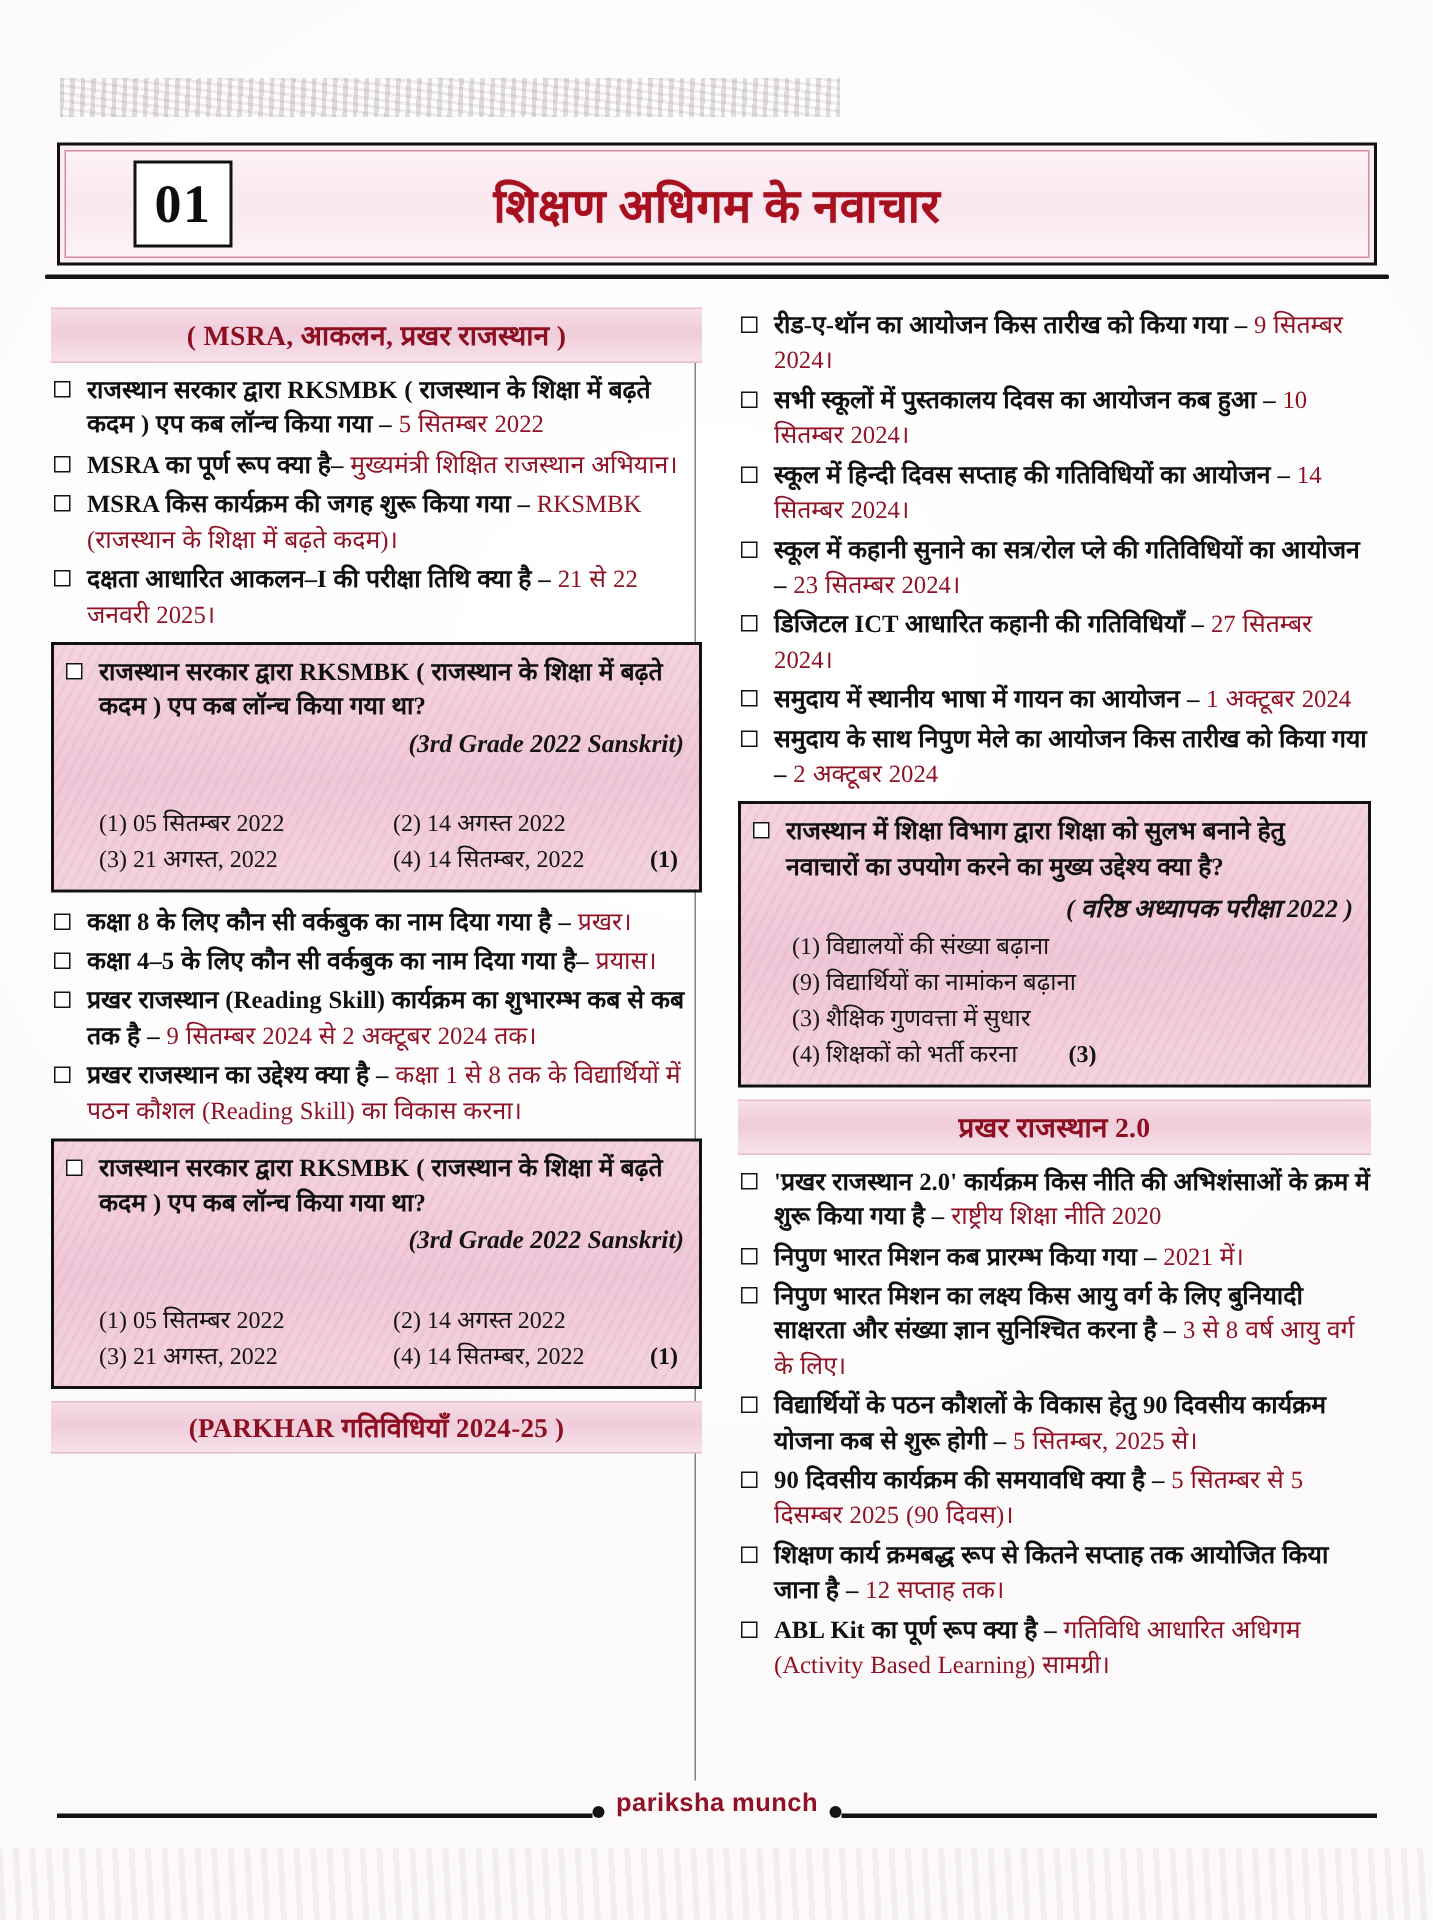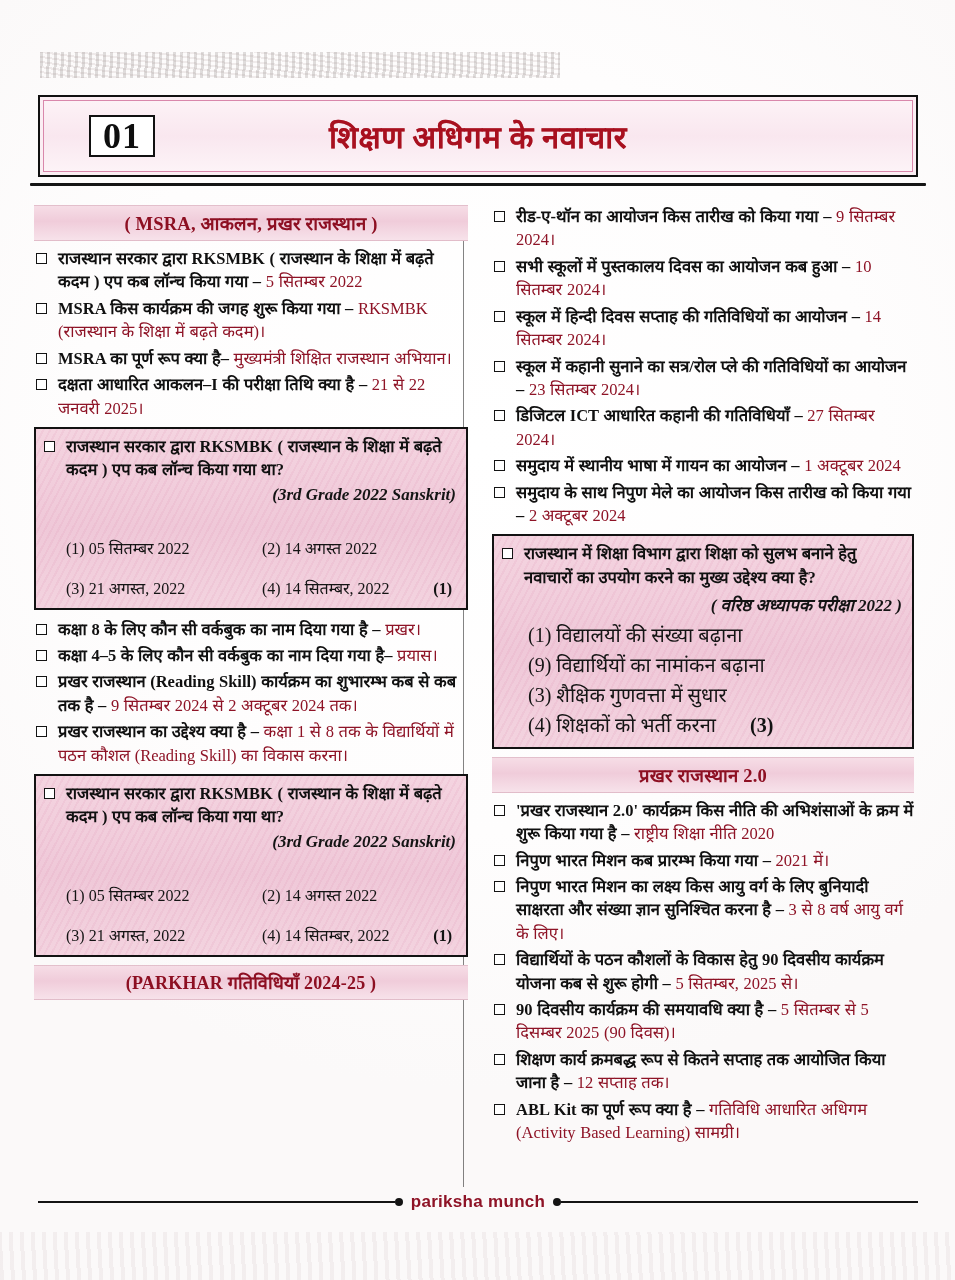"01" .chapter-num { height: 42px -> 58px }
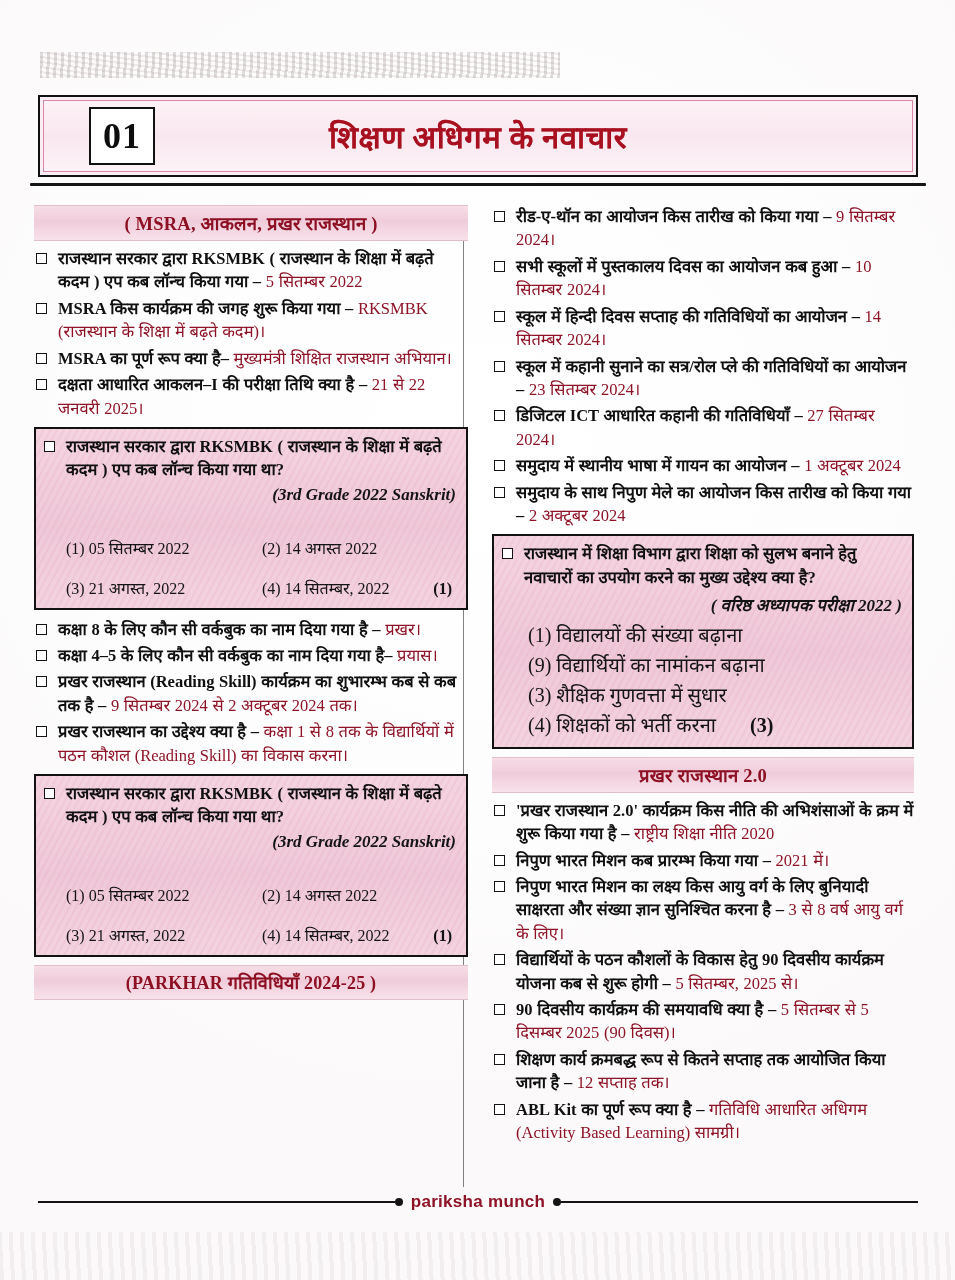"MSRA किस कार्यक्रम की जगह" li.qitem { order: before "MSRA का पूर्ण रूप क्या" -> after "MSRA का पूर्ण रूप क्या" }
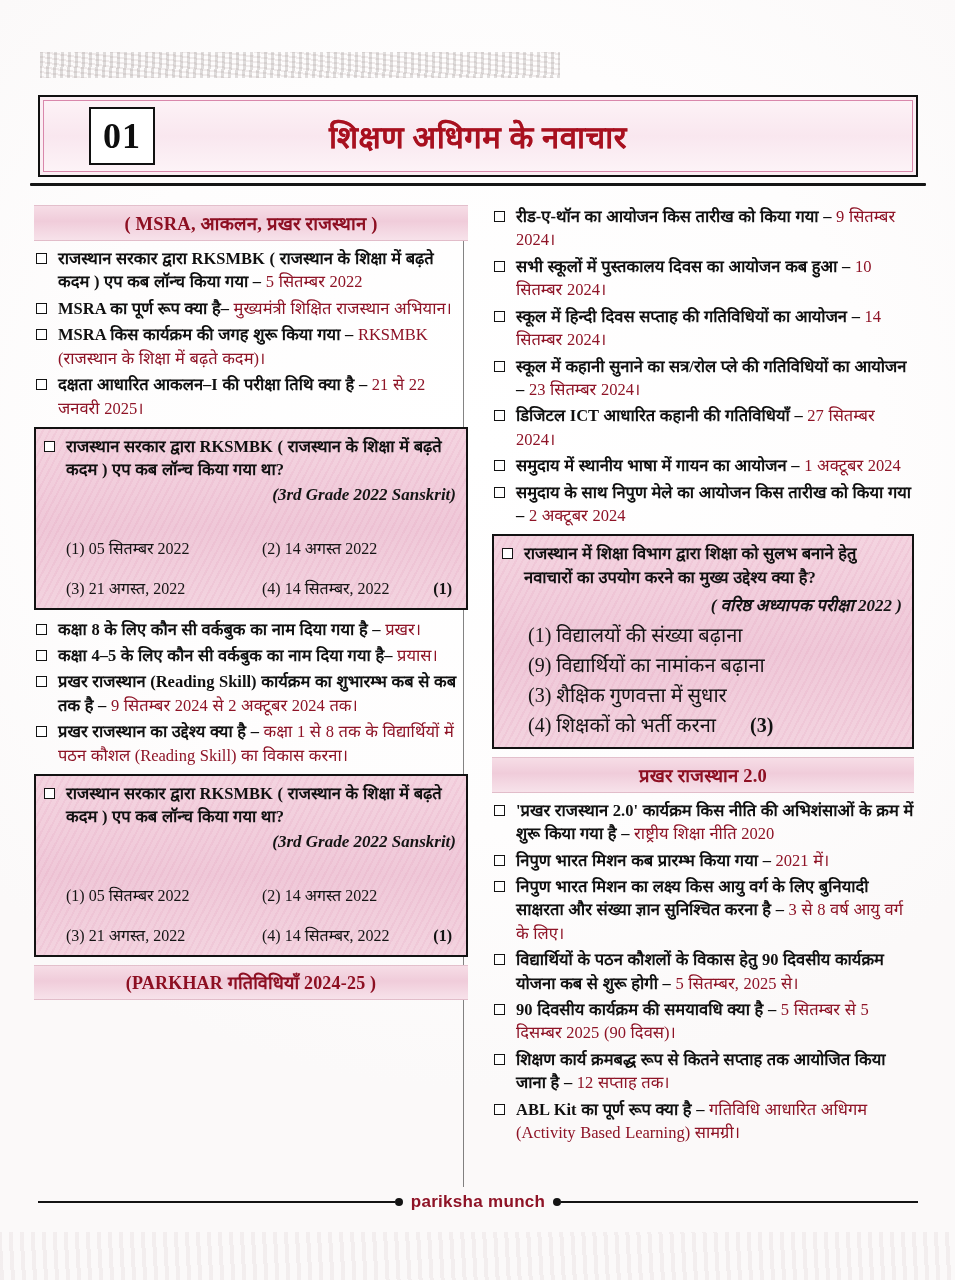"(1) 05 सितम्बर 2022" .mcq-opts-grid { row-gap: 17px -> 1px }
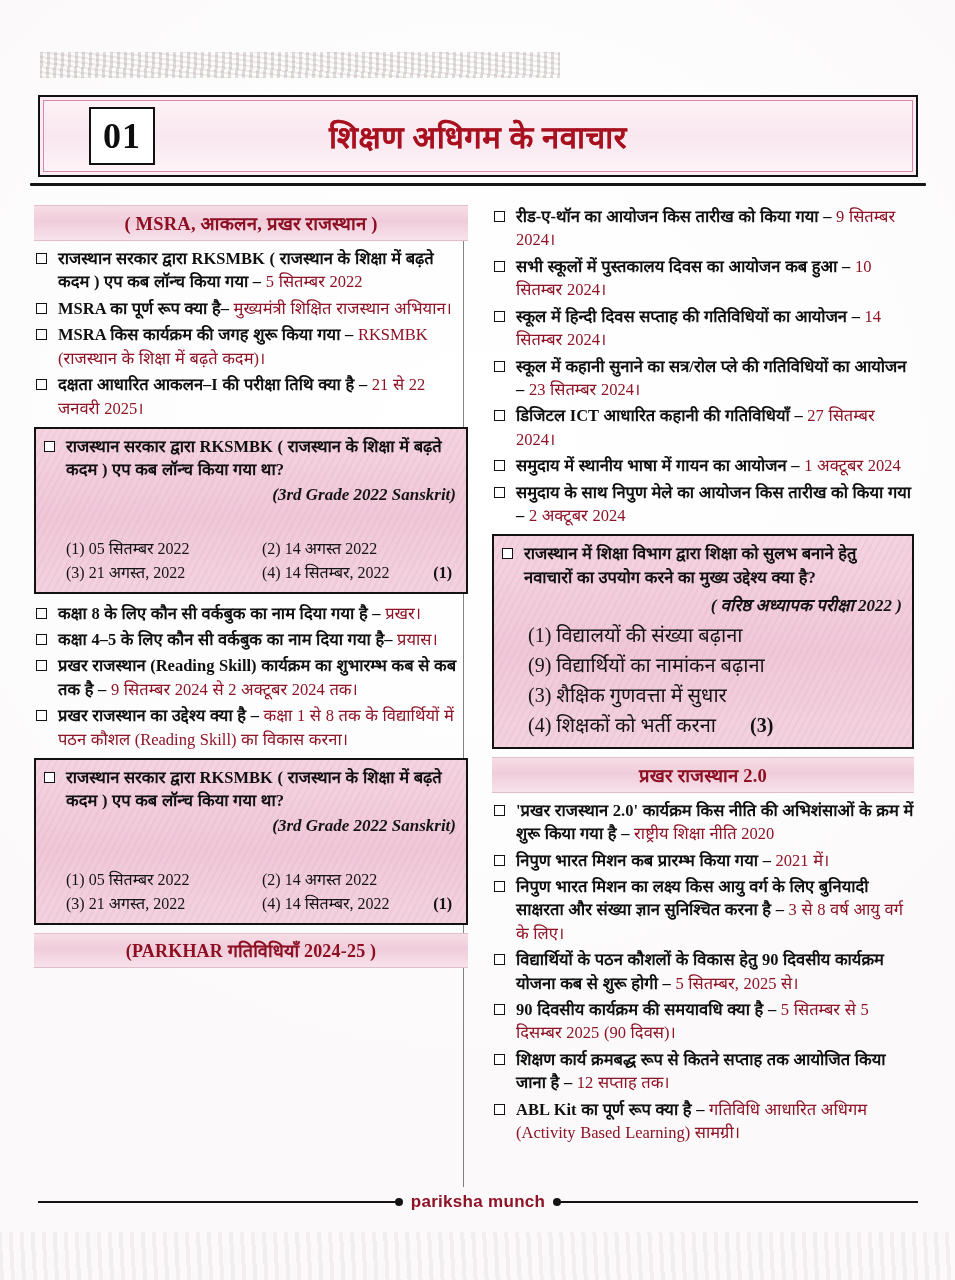"(1) विद्यालयों की संख्या बढ़ाना" .mcq-opts-col { font-size: 20px -> 16px }
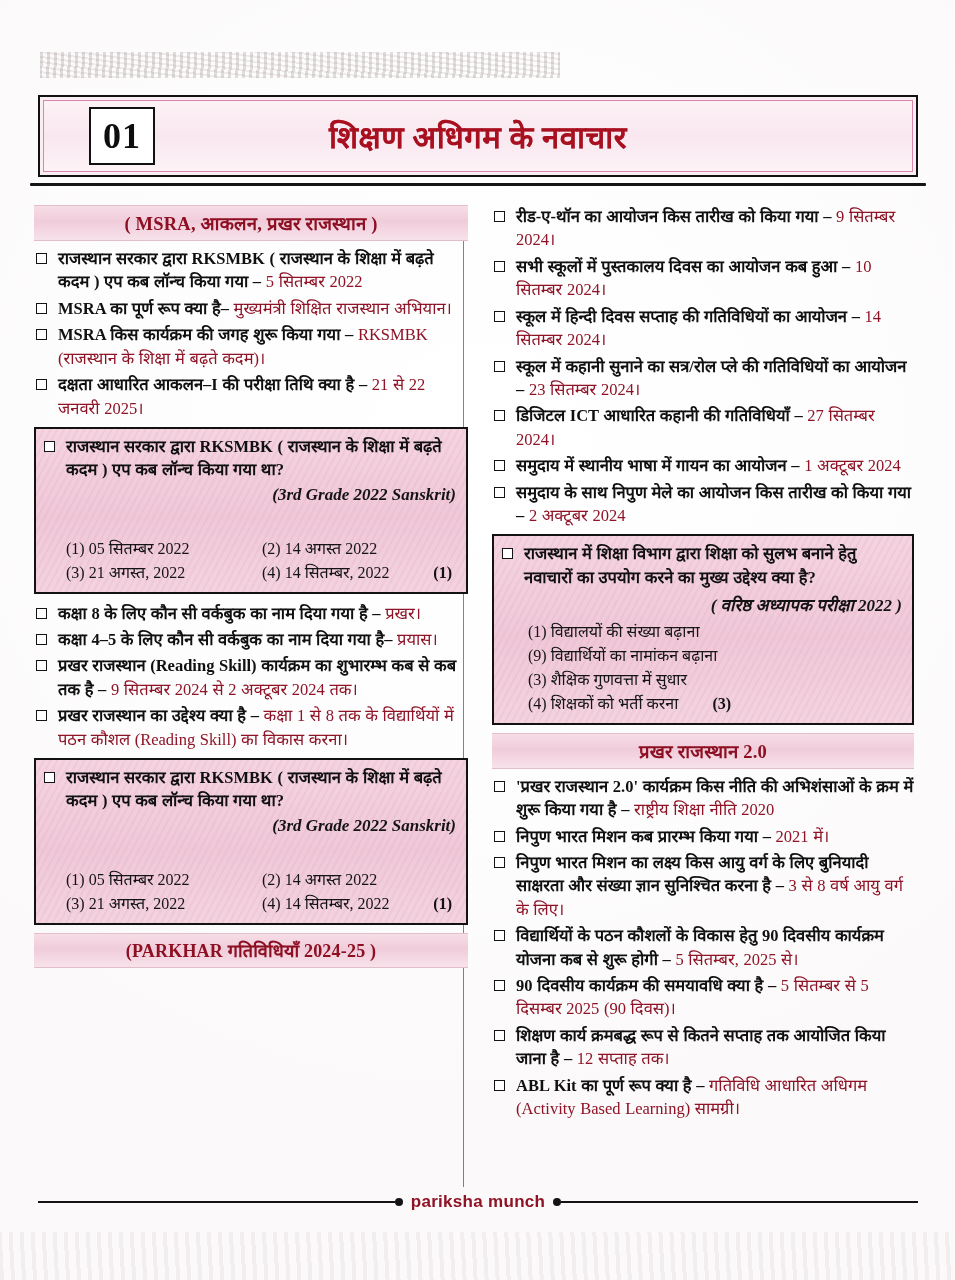"pariksha munch" .footer { align-items: center -> flex-end }
